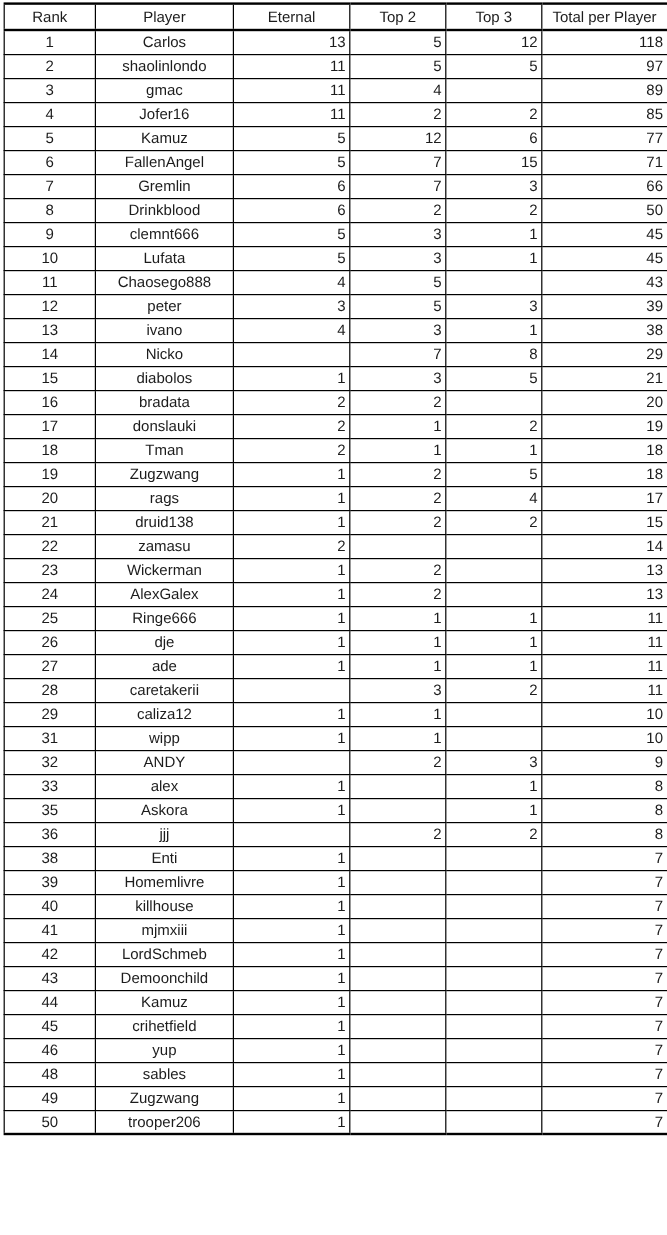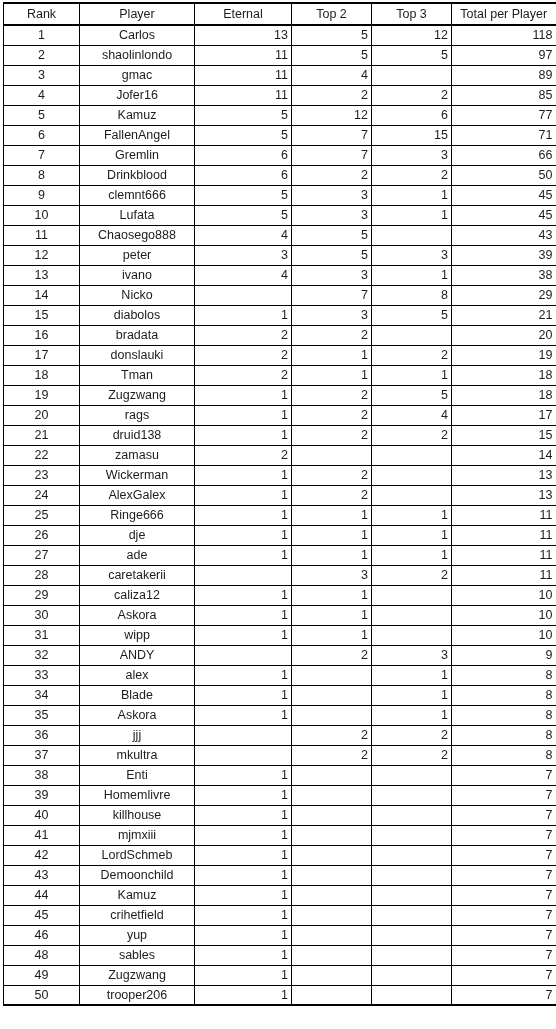"30" tr { html: <tr> <td>30</td> <td>Askora</td> <td>1</td> <td>1</td> <td></td> <td>10</td> </tr> -> none }
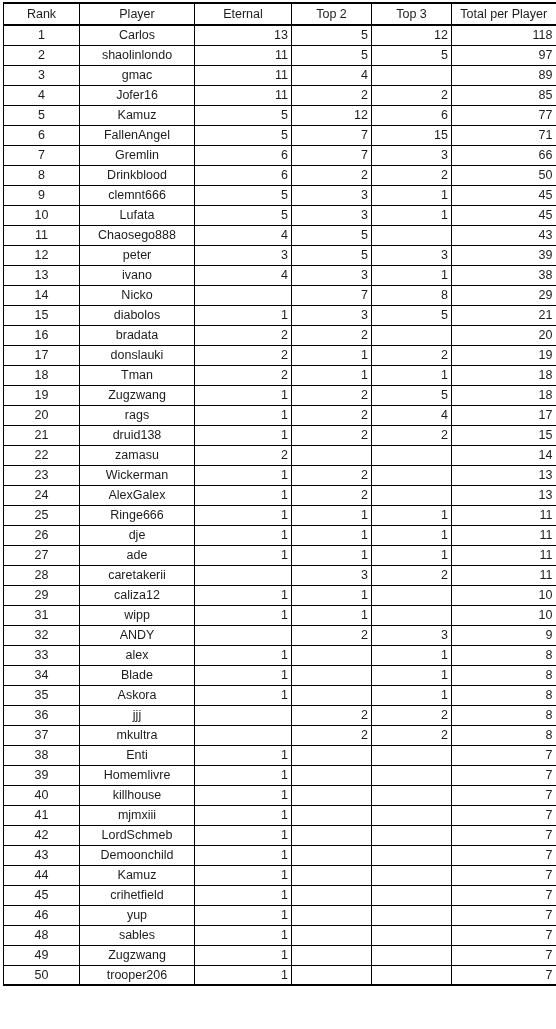"34" tr { html: <tr> <td>34</td> <td>Blade</td> <td>1</td> <td></td> <td>1</td> <td>8</td> </tr> -> none }
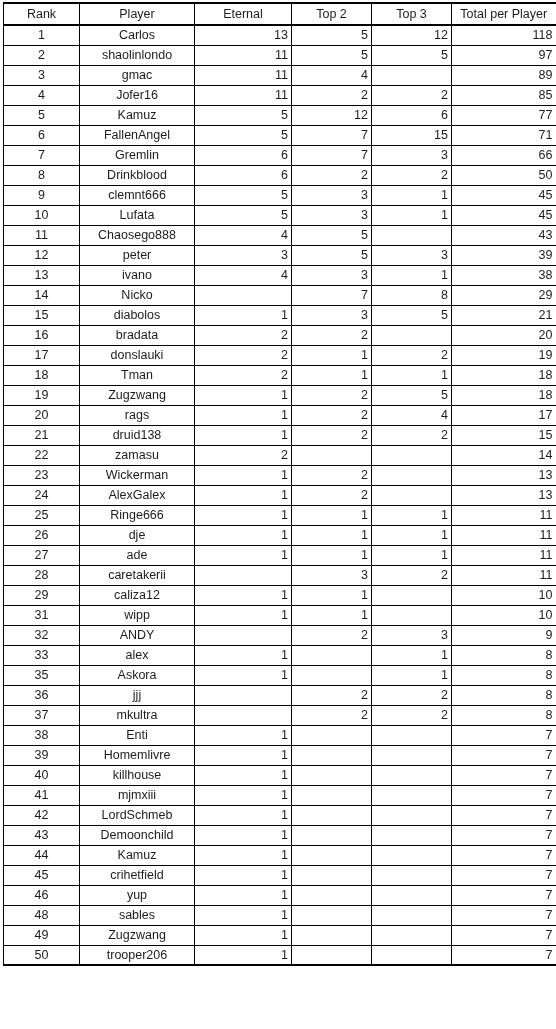"37" tr { html: <tr> <td>37</td> <td>mkultra</td> <td></td> <td>2</td> <td>2</td> <td>8</td> </tr> -> none }
